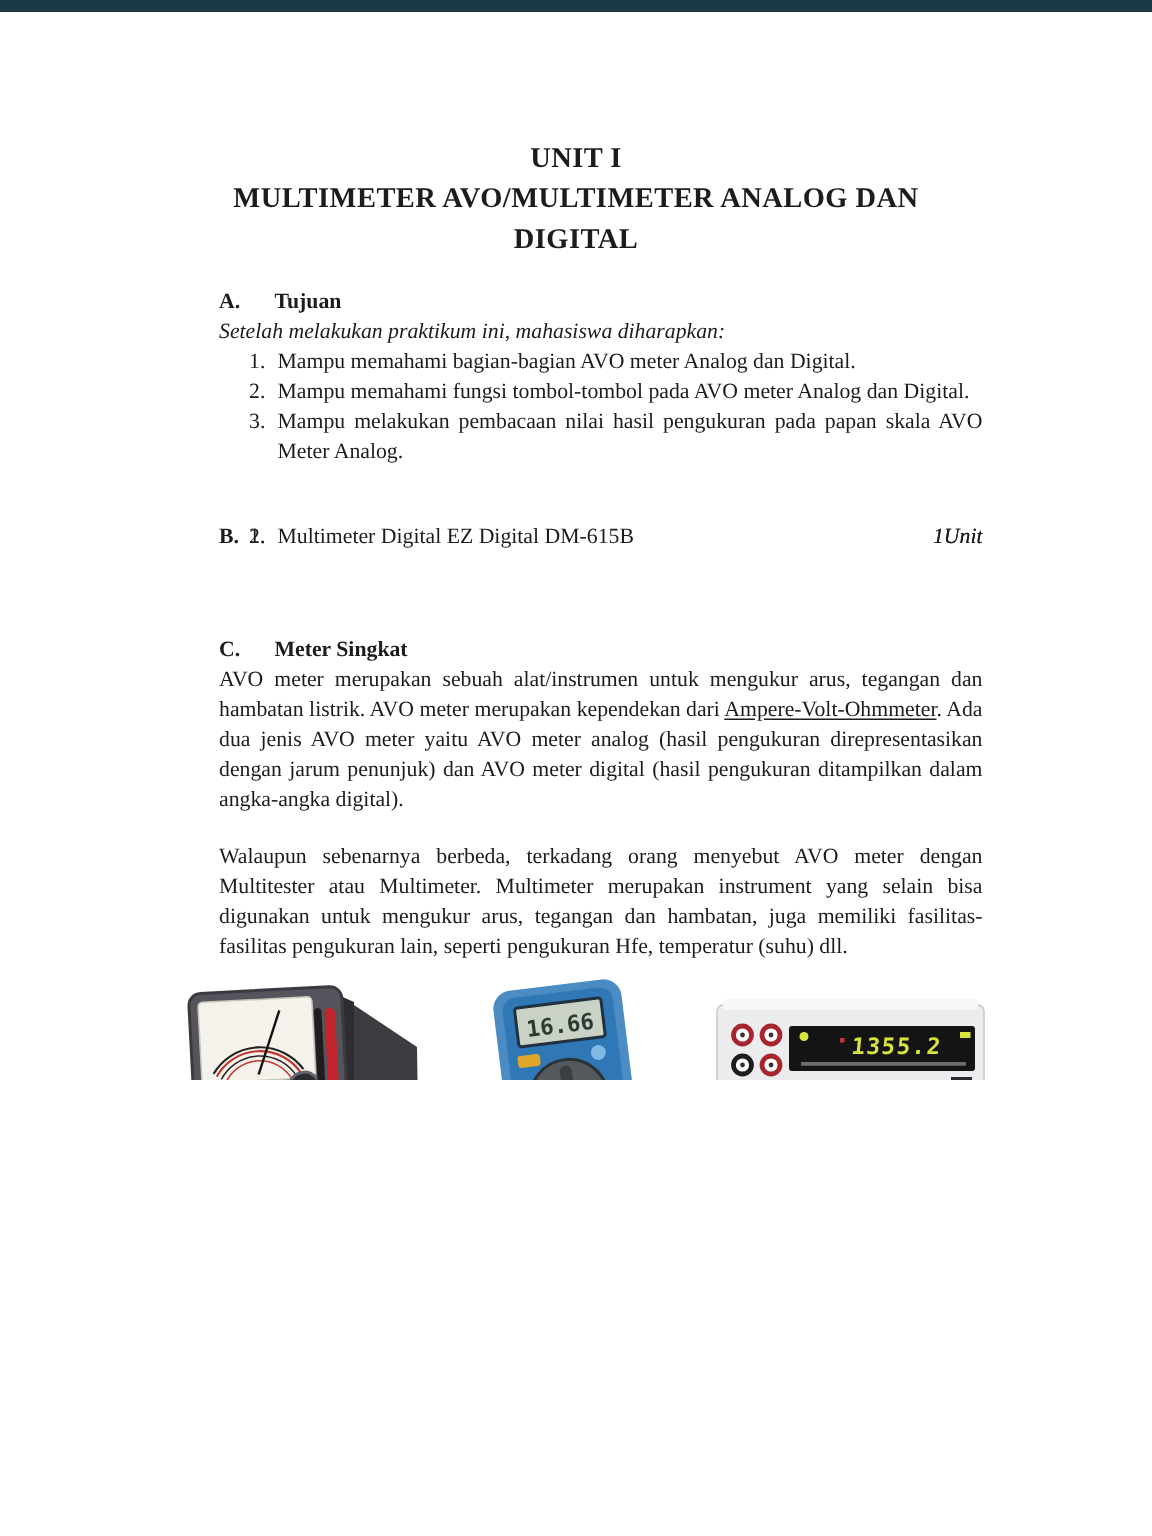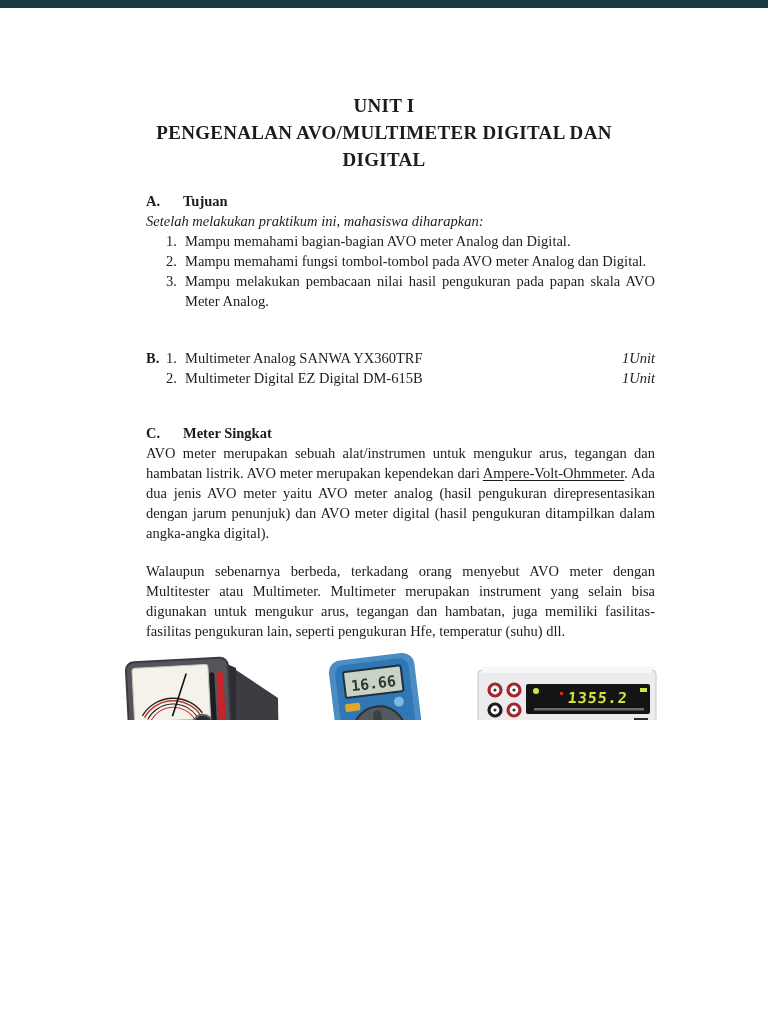"PENGENALAN AVO/MULTIMETER DIGITAL DAN" div { text: PENGENALAN AVO/MULTIMETER DIGITAL -> MULTIMETER AVO/MULTIMETER ANALOG }
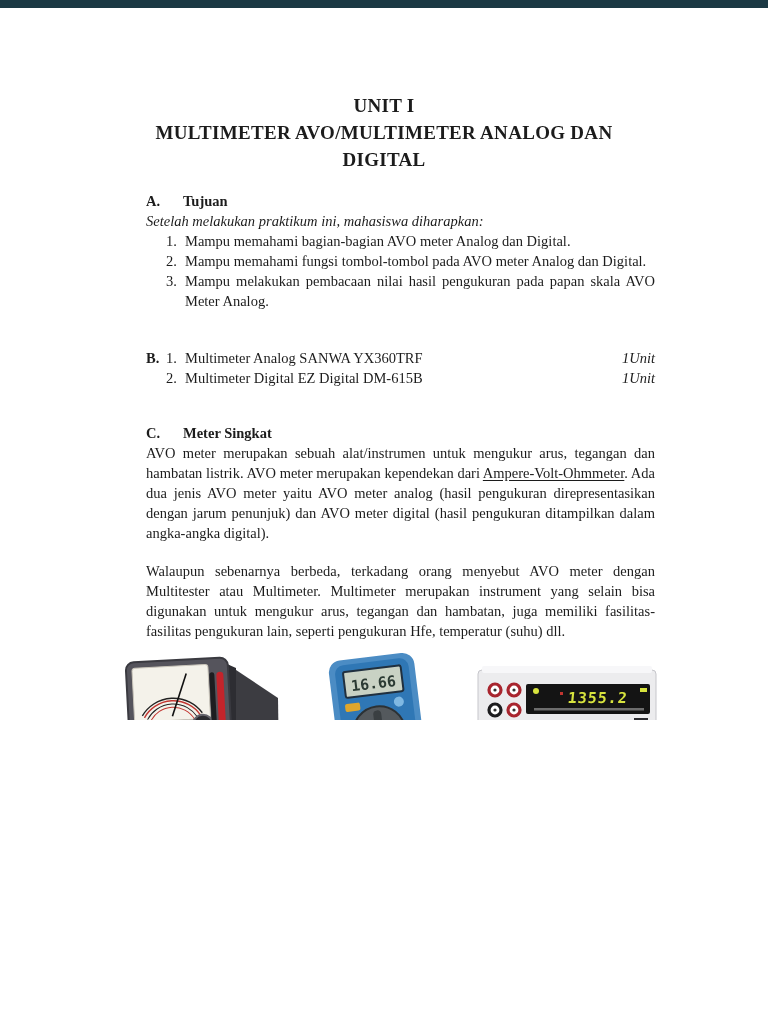"Multimeter Analog SANWA YX360TRF" span { html: <span>Multimeter Analog SANWA YX360TRF</span> -> none }
